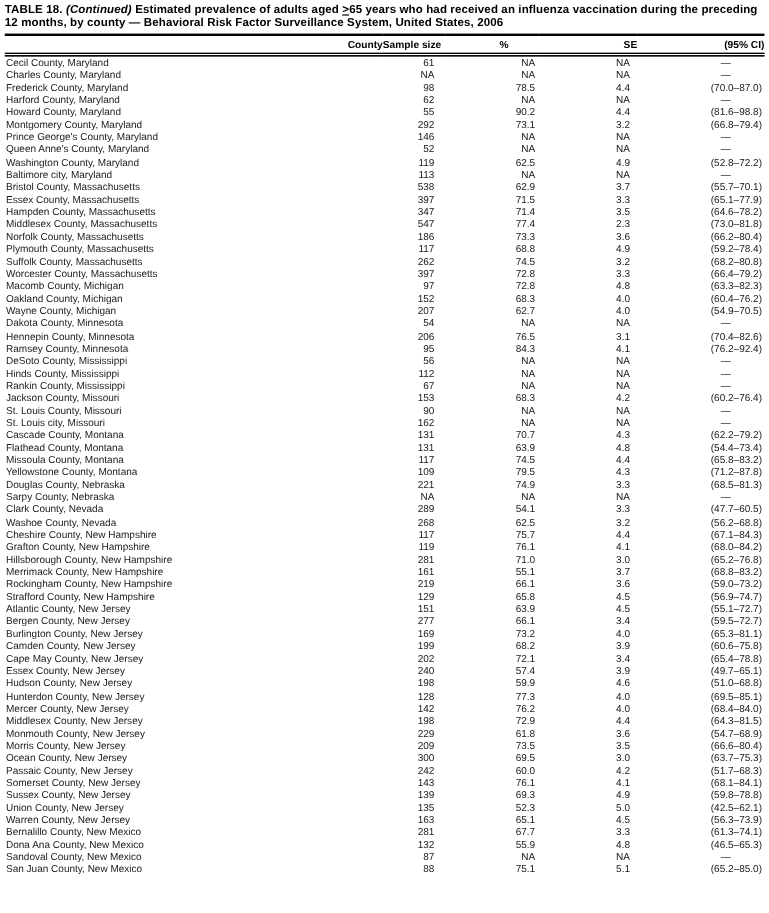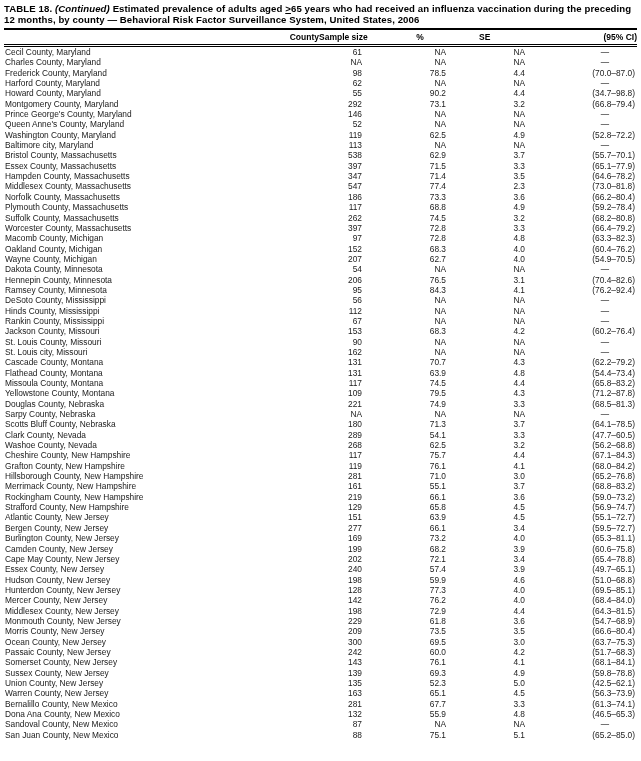"SE" th.c-se { text-align: left -> right }
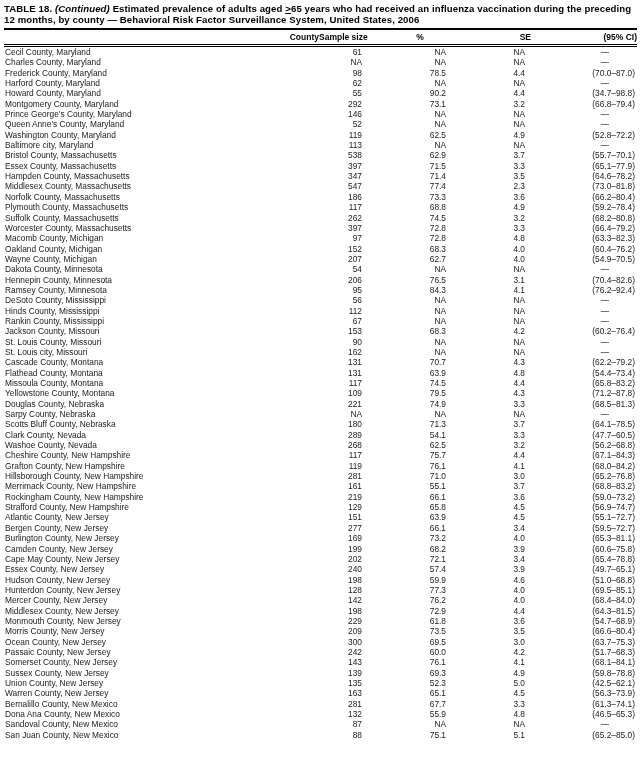"(34.7–98.8)" td { text: 34.7 -> 81.6 }
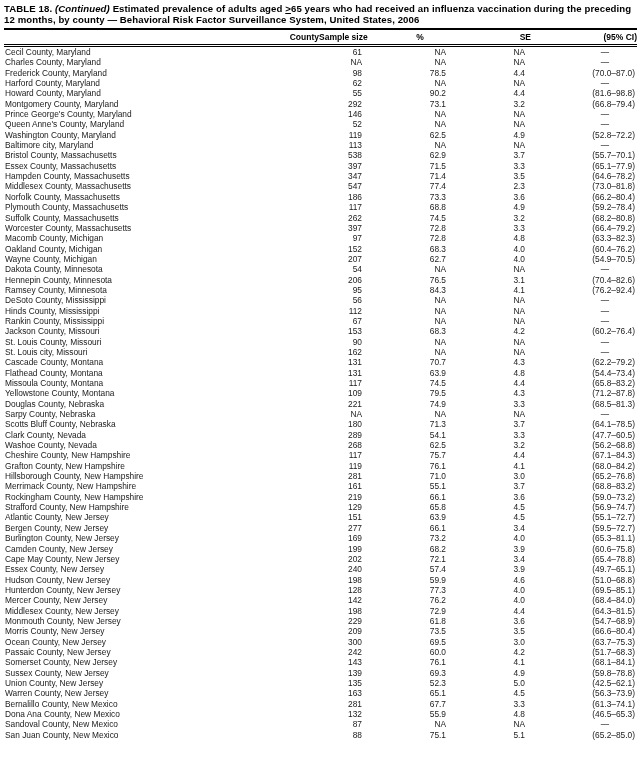"Scotts Bluff County, Nebraska" tr { html: <tr> <td>Scotts Bluff County, Nebraska</td> <td>180</td> <td>71.3</td> <td>3.7</td> <td>(64.1–78.5)</td> </tr> -> none }
